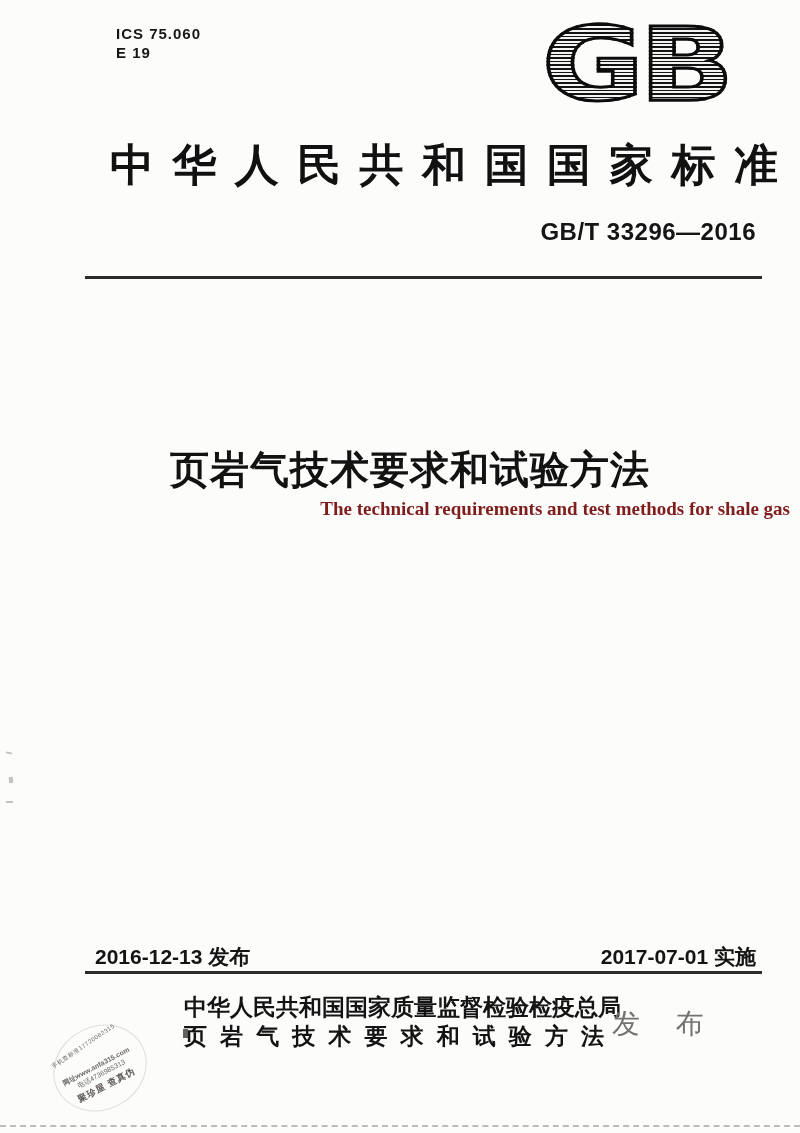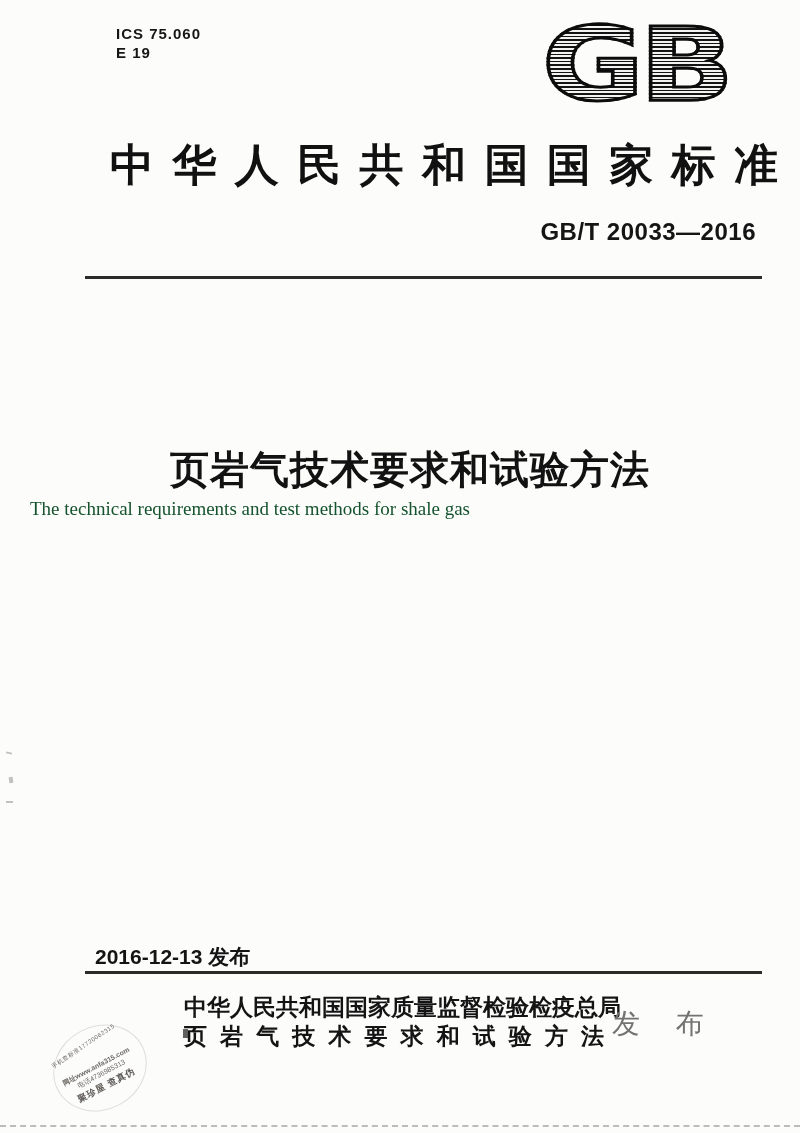"GB/T 20033—2016" div.abs { text: 20033 -> 33296 }
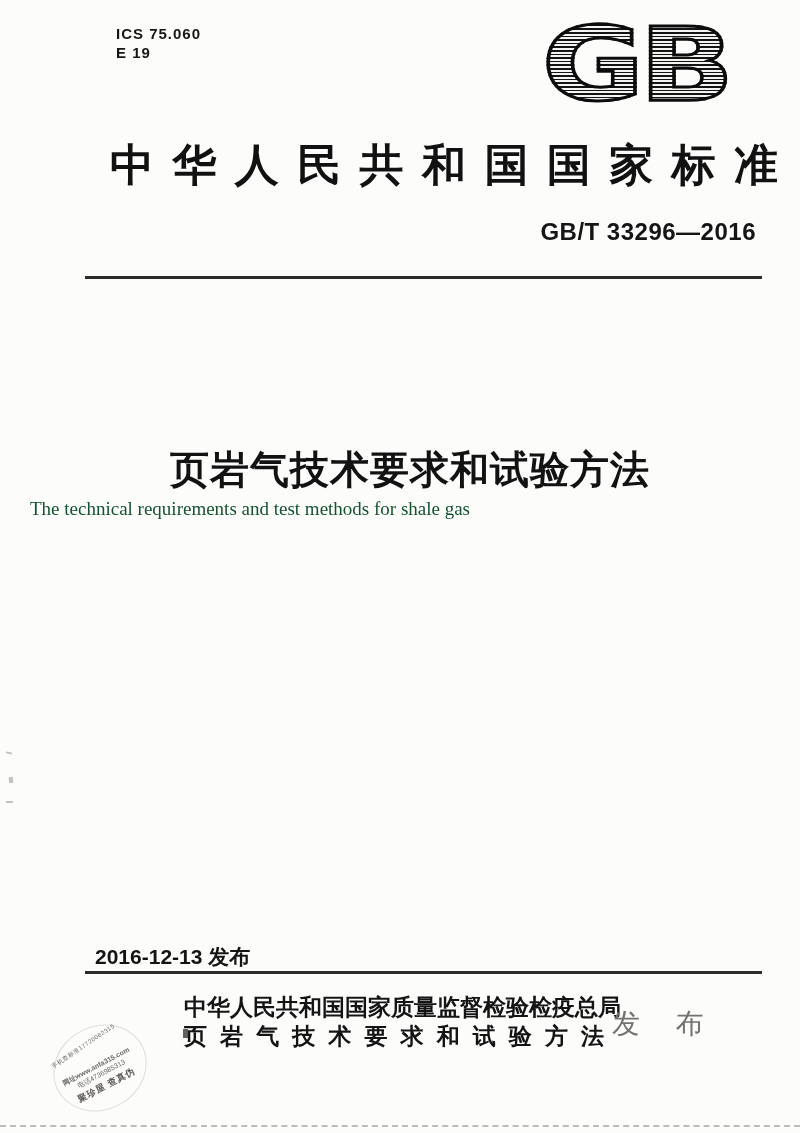"The technical requirements and test" .en-title { color: #14532d -> #7f1d1d; font-weight: 400 -> 700; text-align: left -> right }
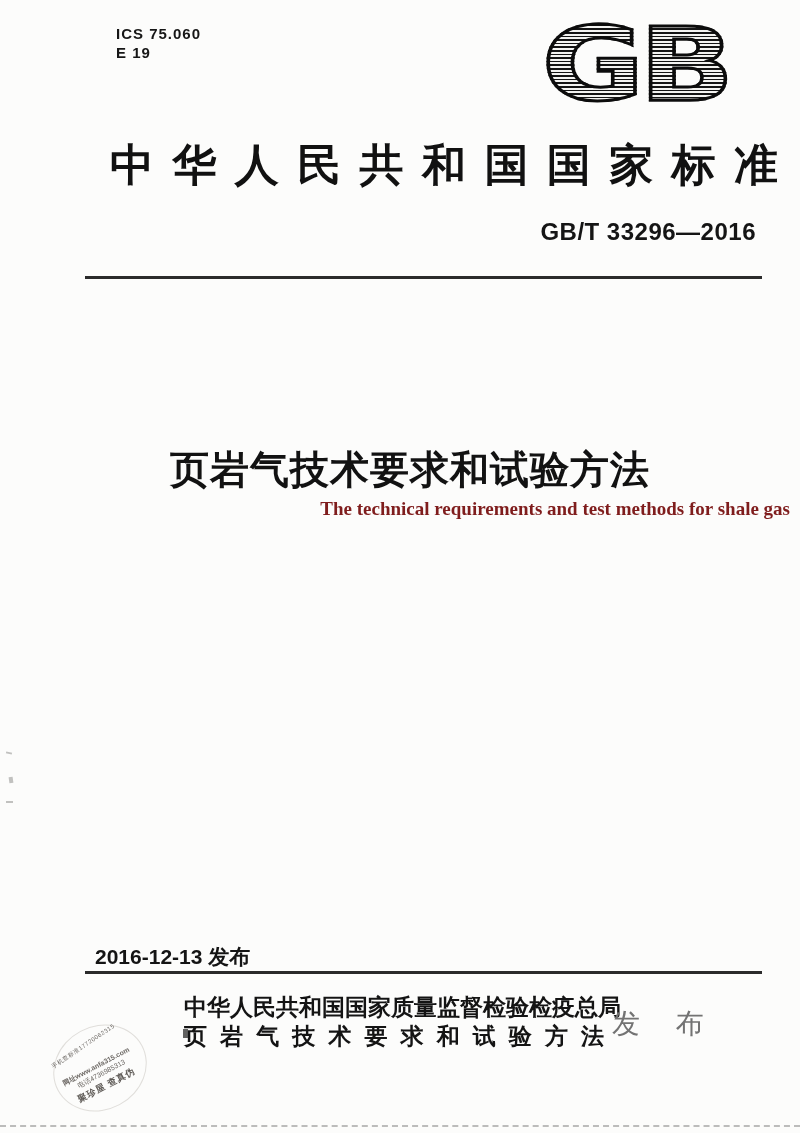"2017-07-01 实施" span { html: none -> <span>2017-07-01 实施</span> }
